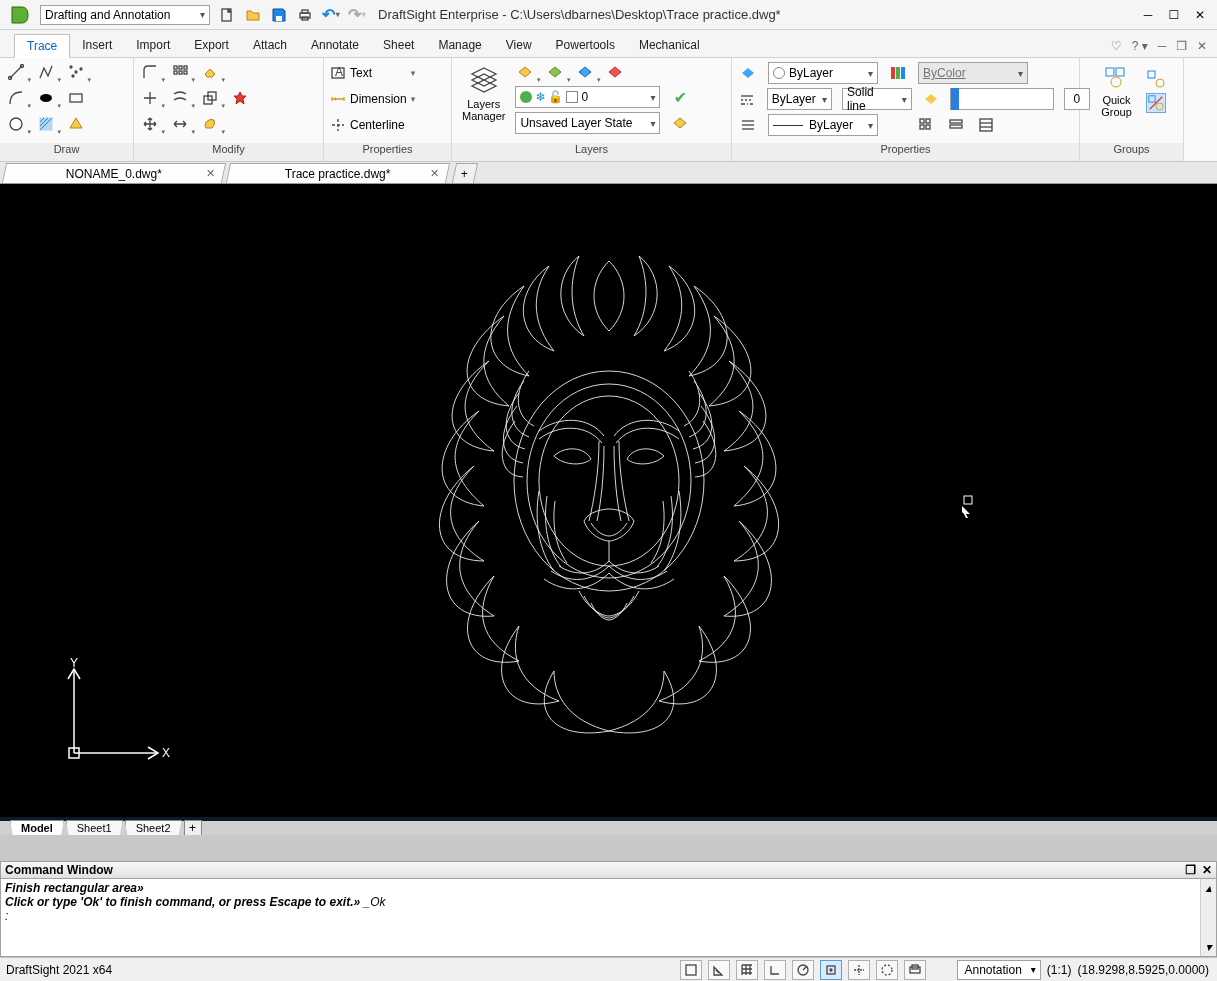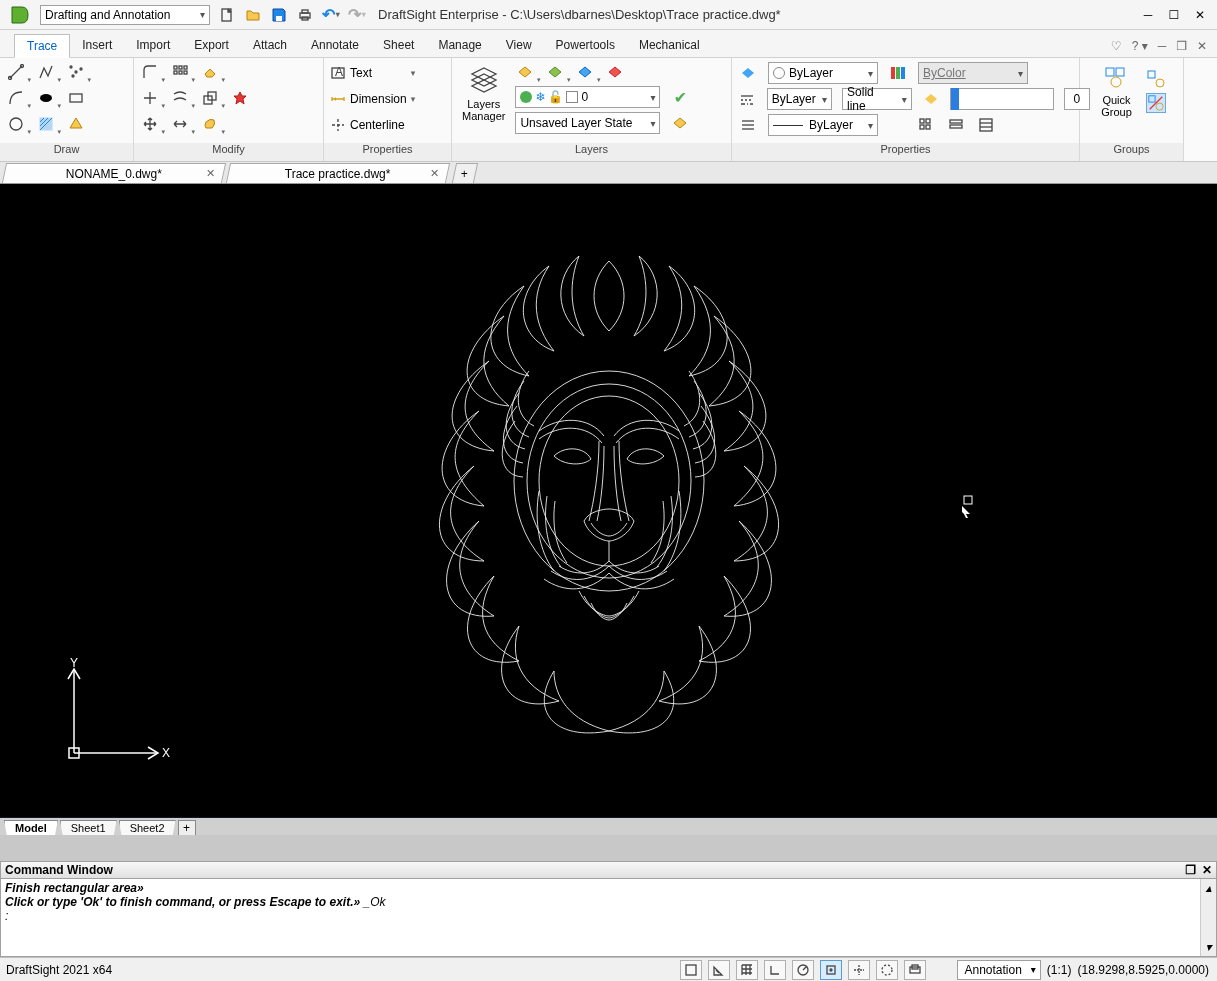"Model" .sheettabs { border-top: 1px solid #0f172a -> 4px solid #0f172a; padding-left: 4px -> 10px }
